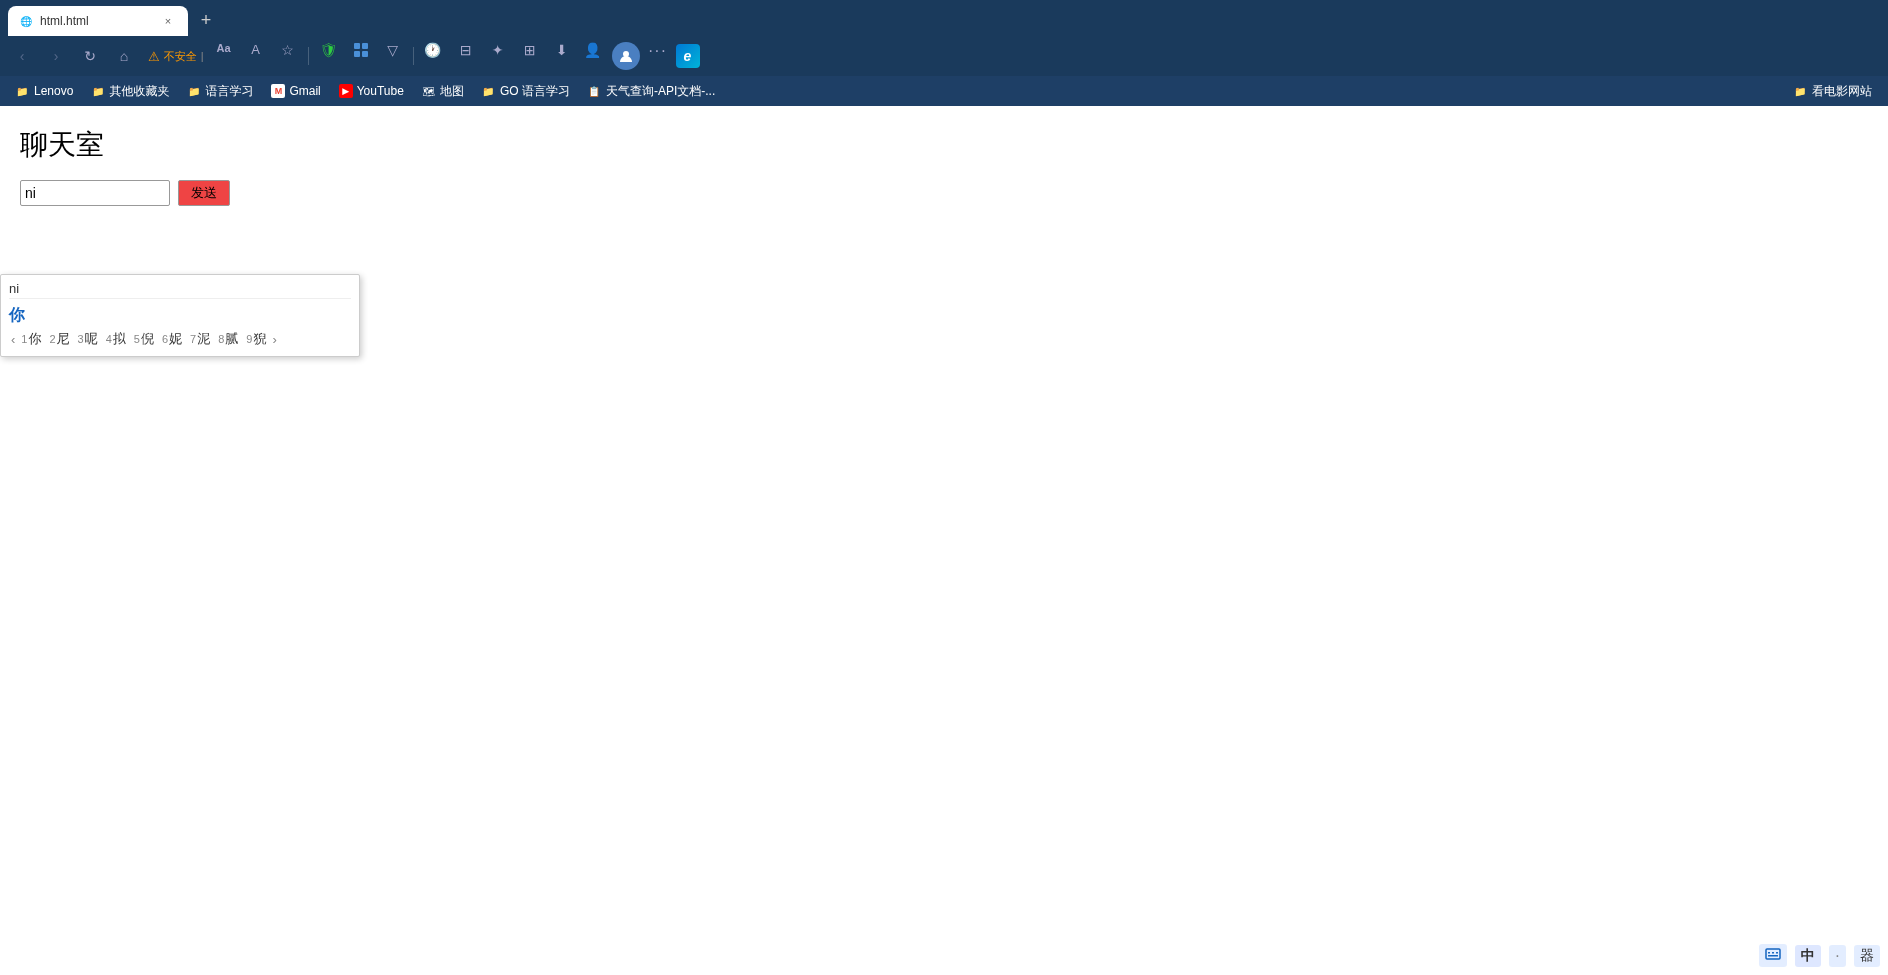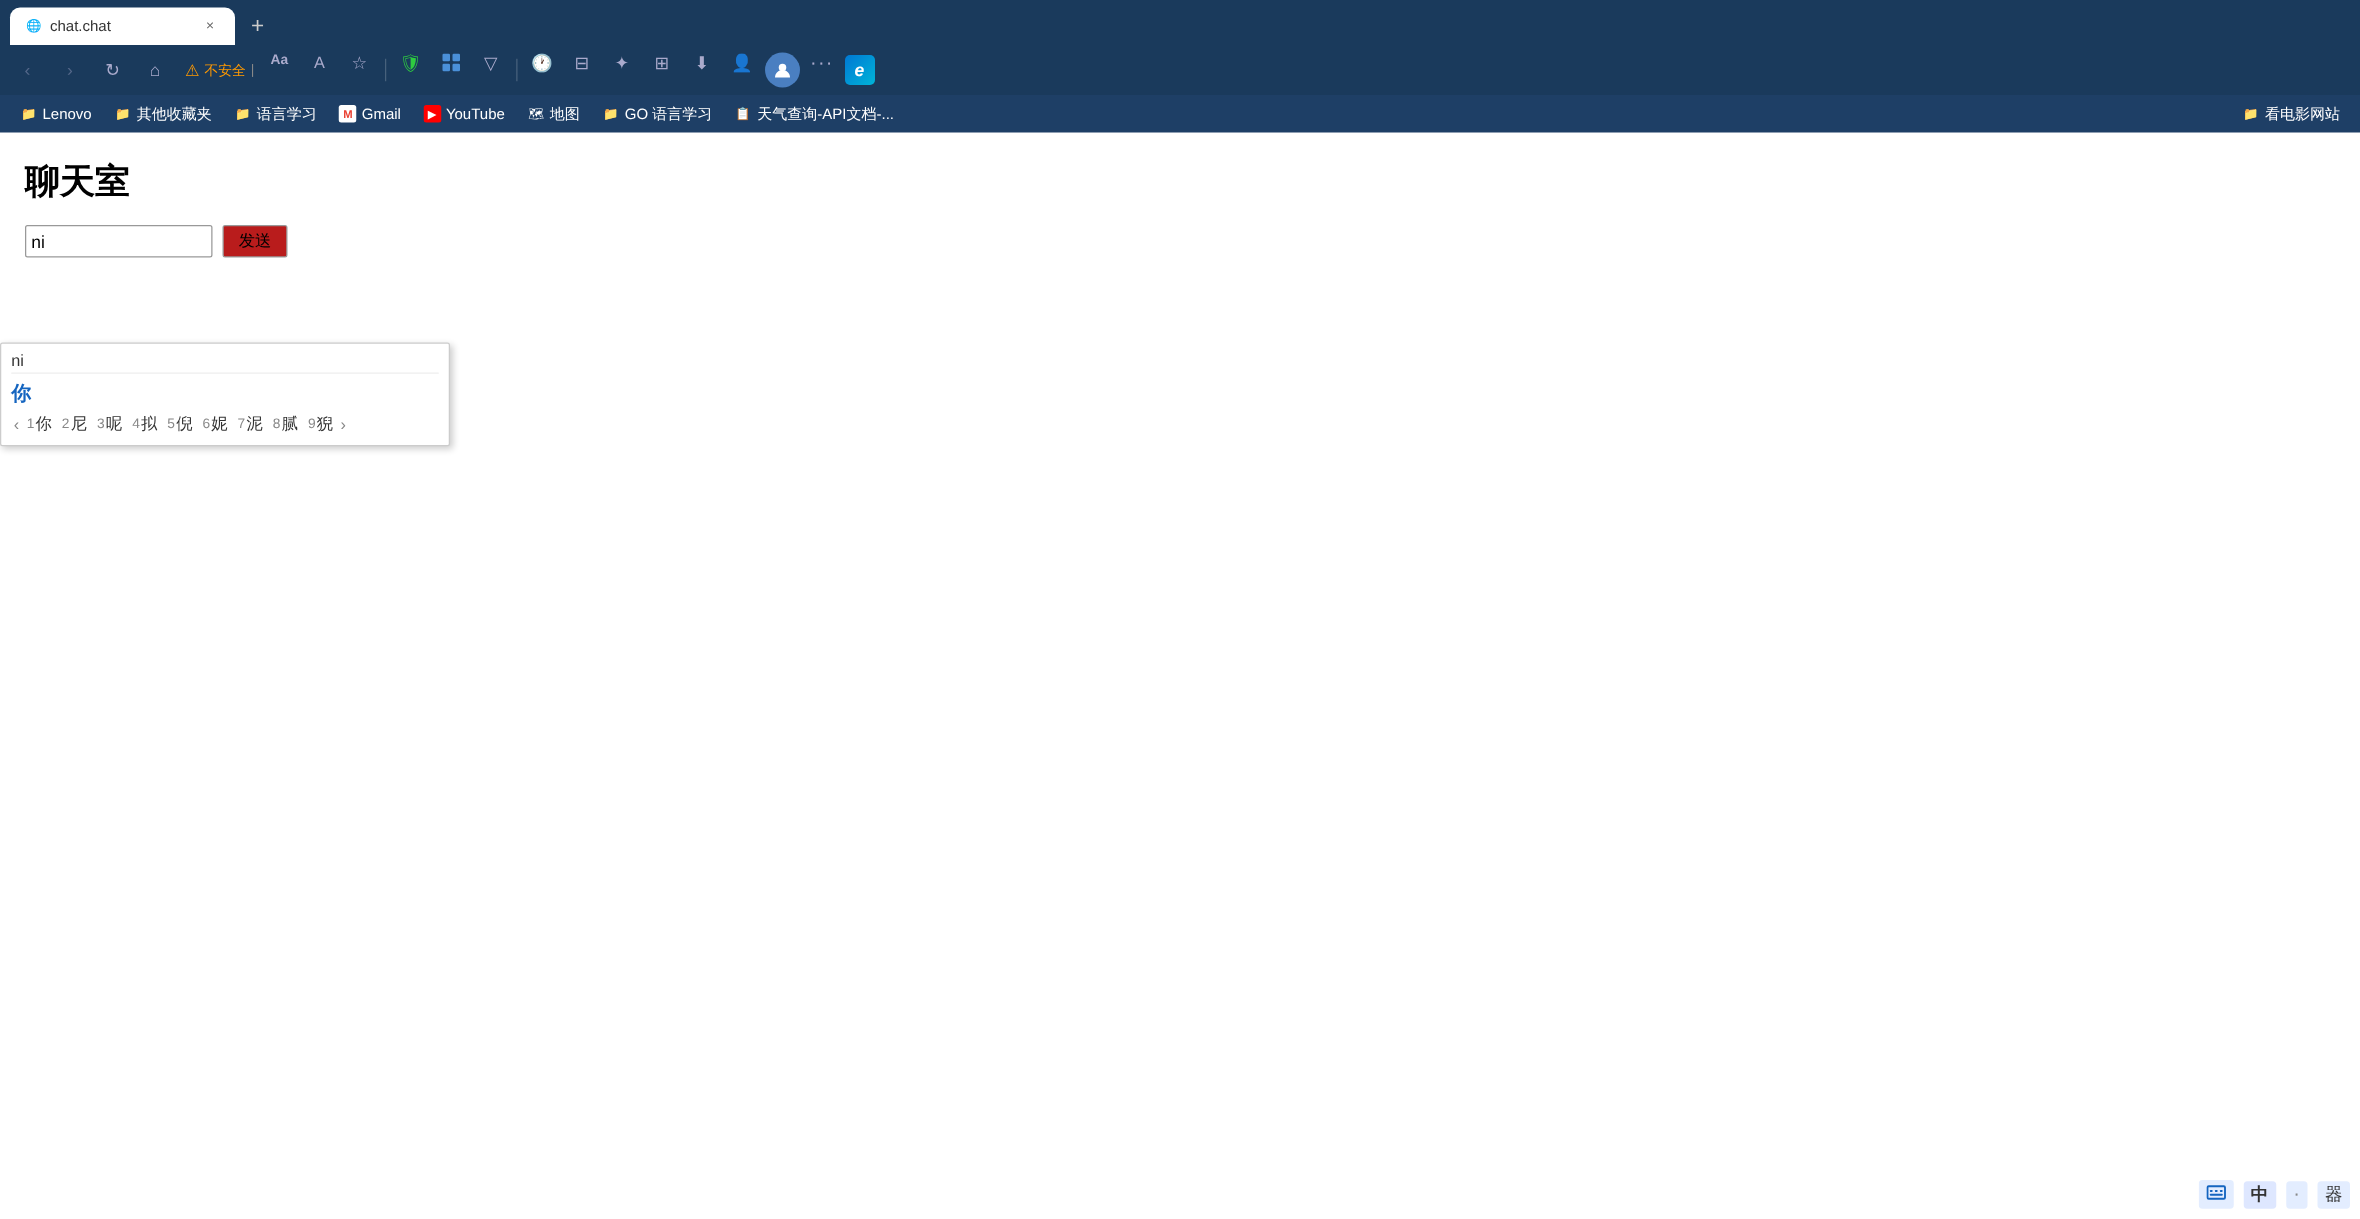"chat.chat" div.tab-title { text: chat.chat -> html.html }
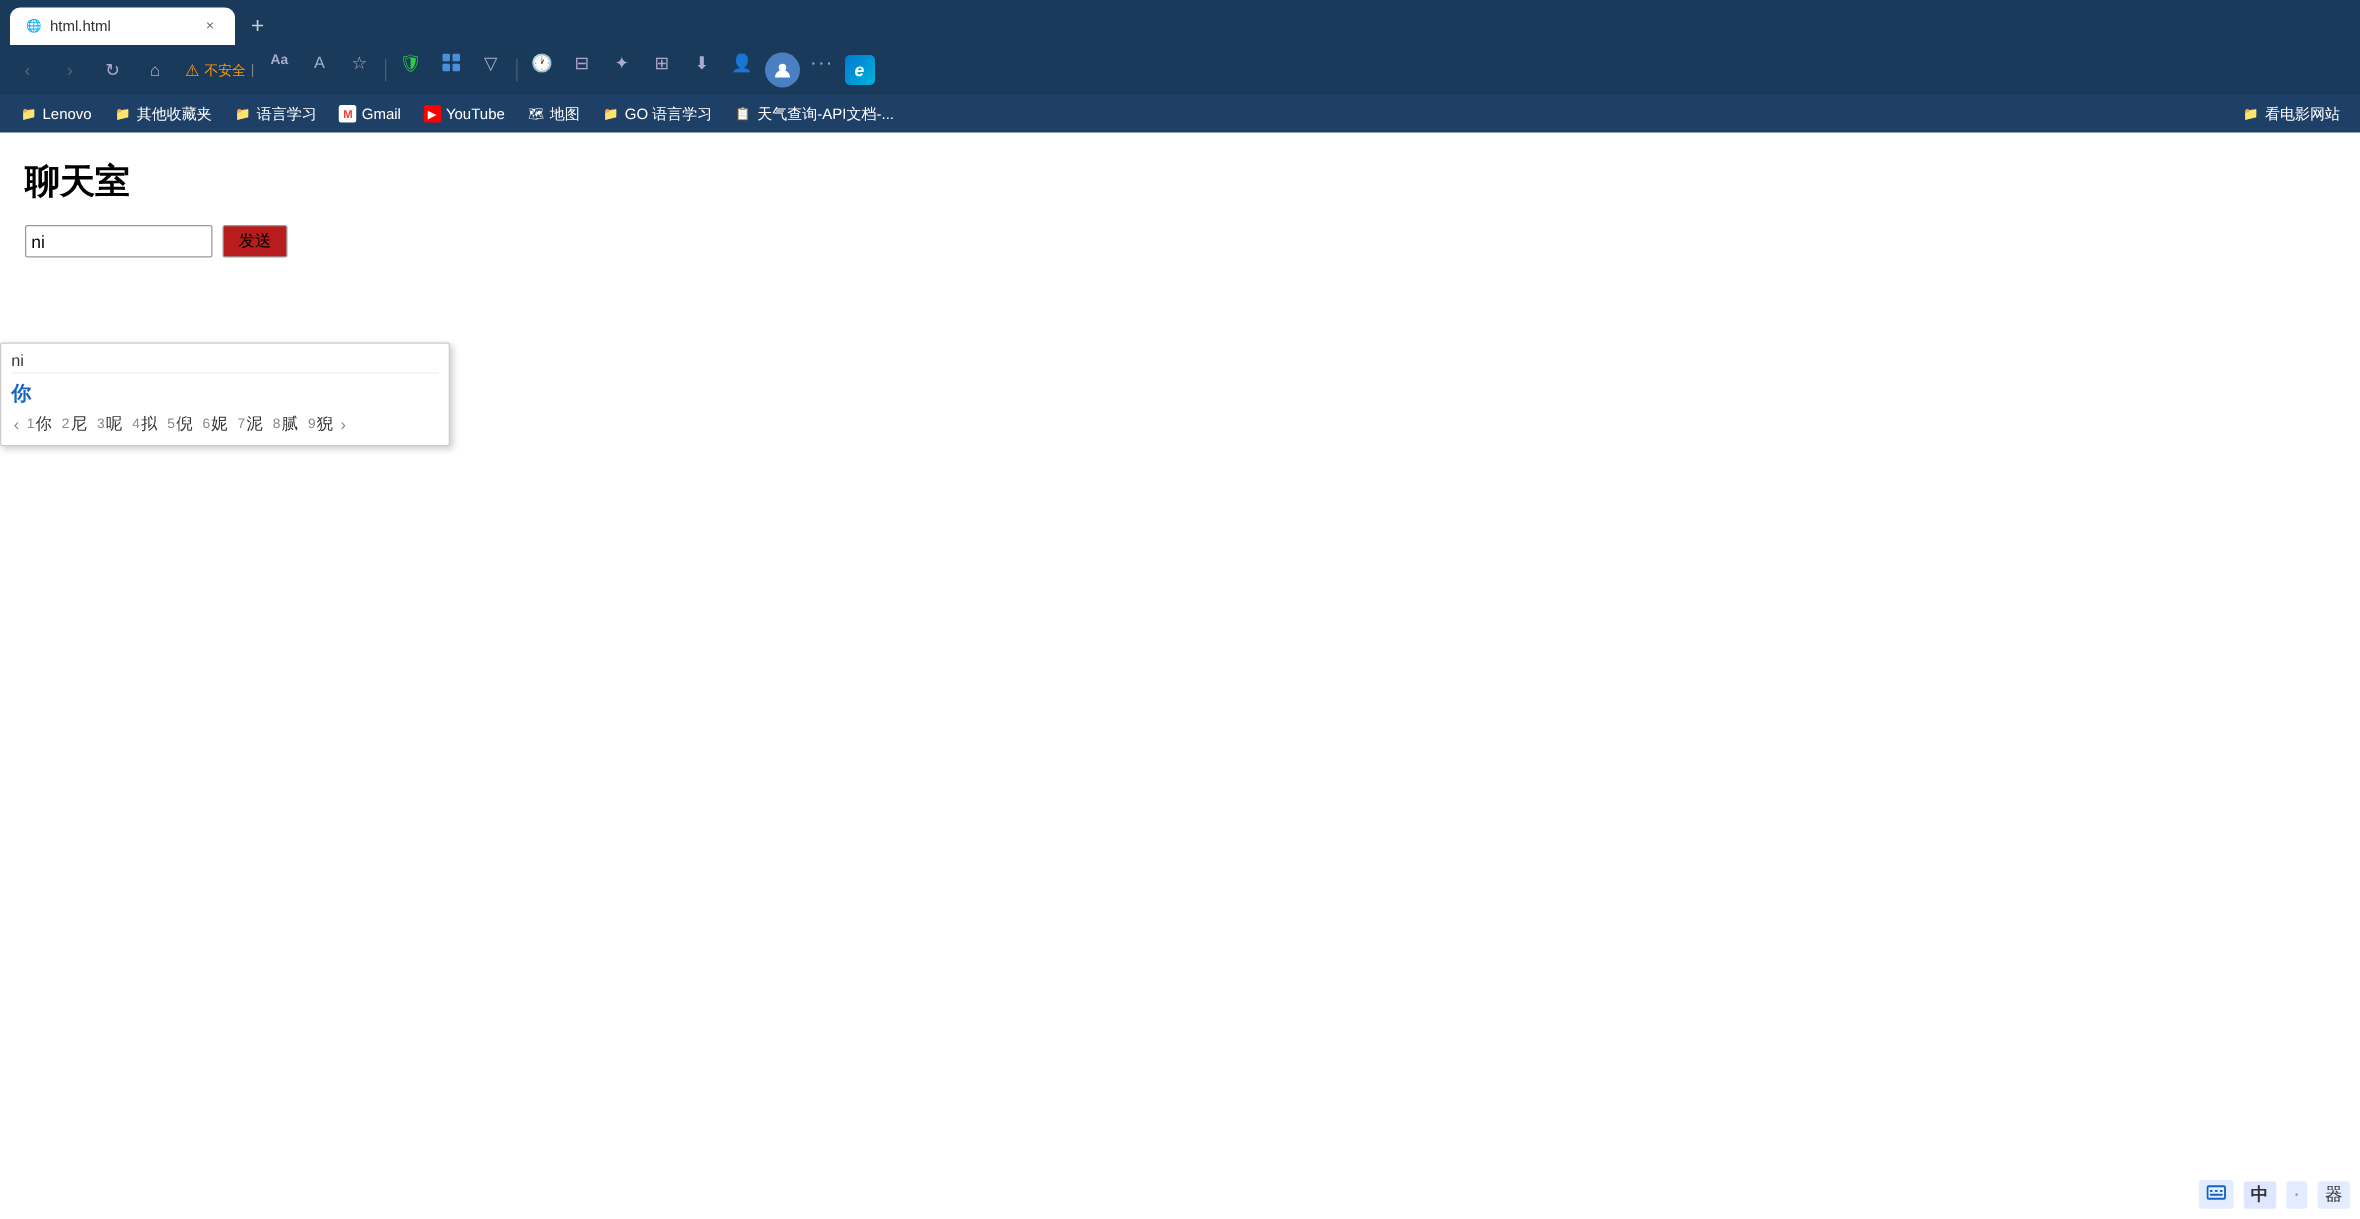"聊天室" .page-title { font-weight: bold -> normal }
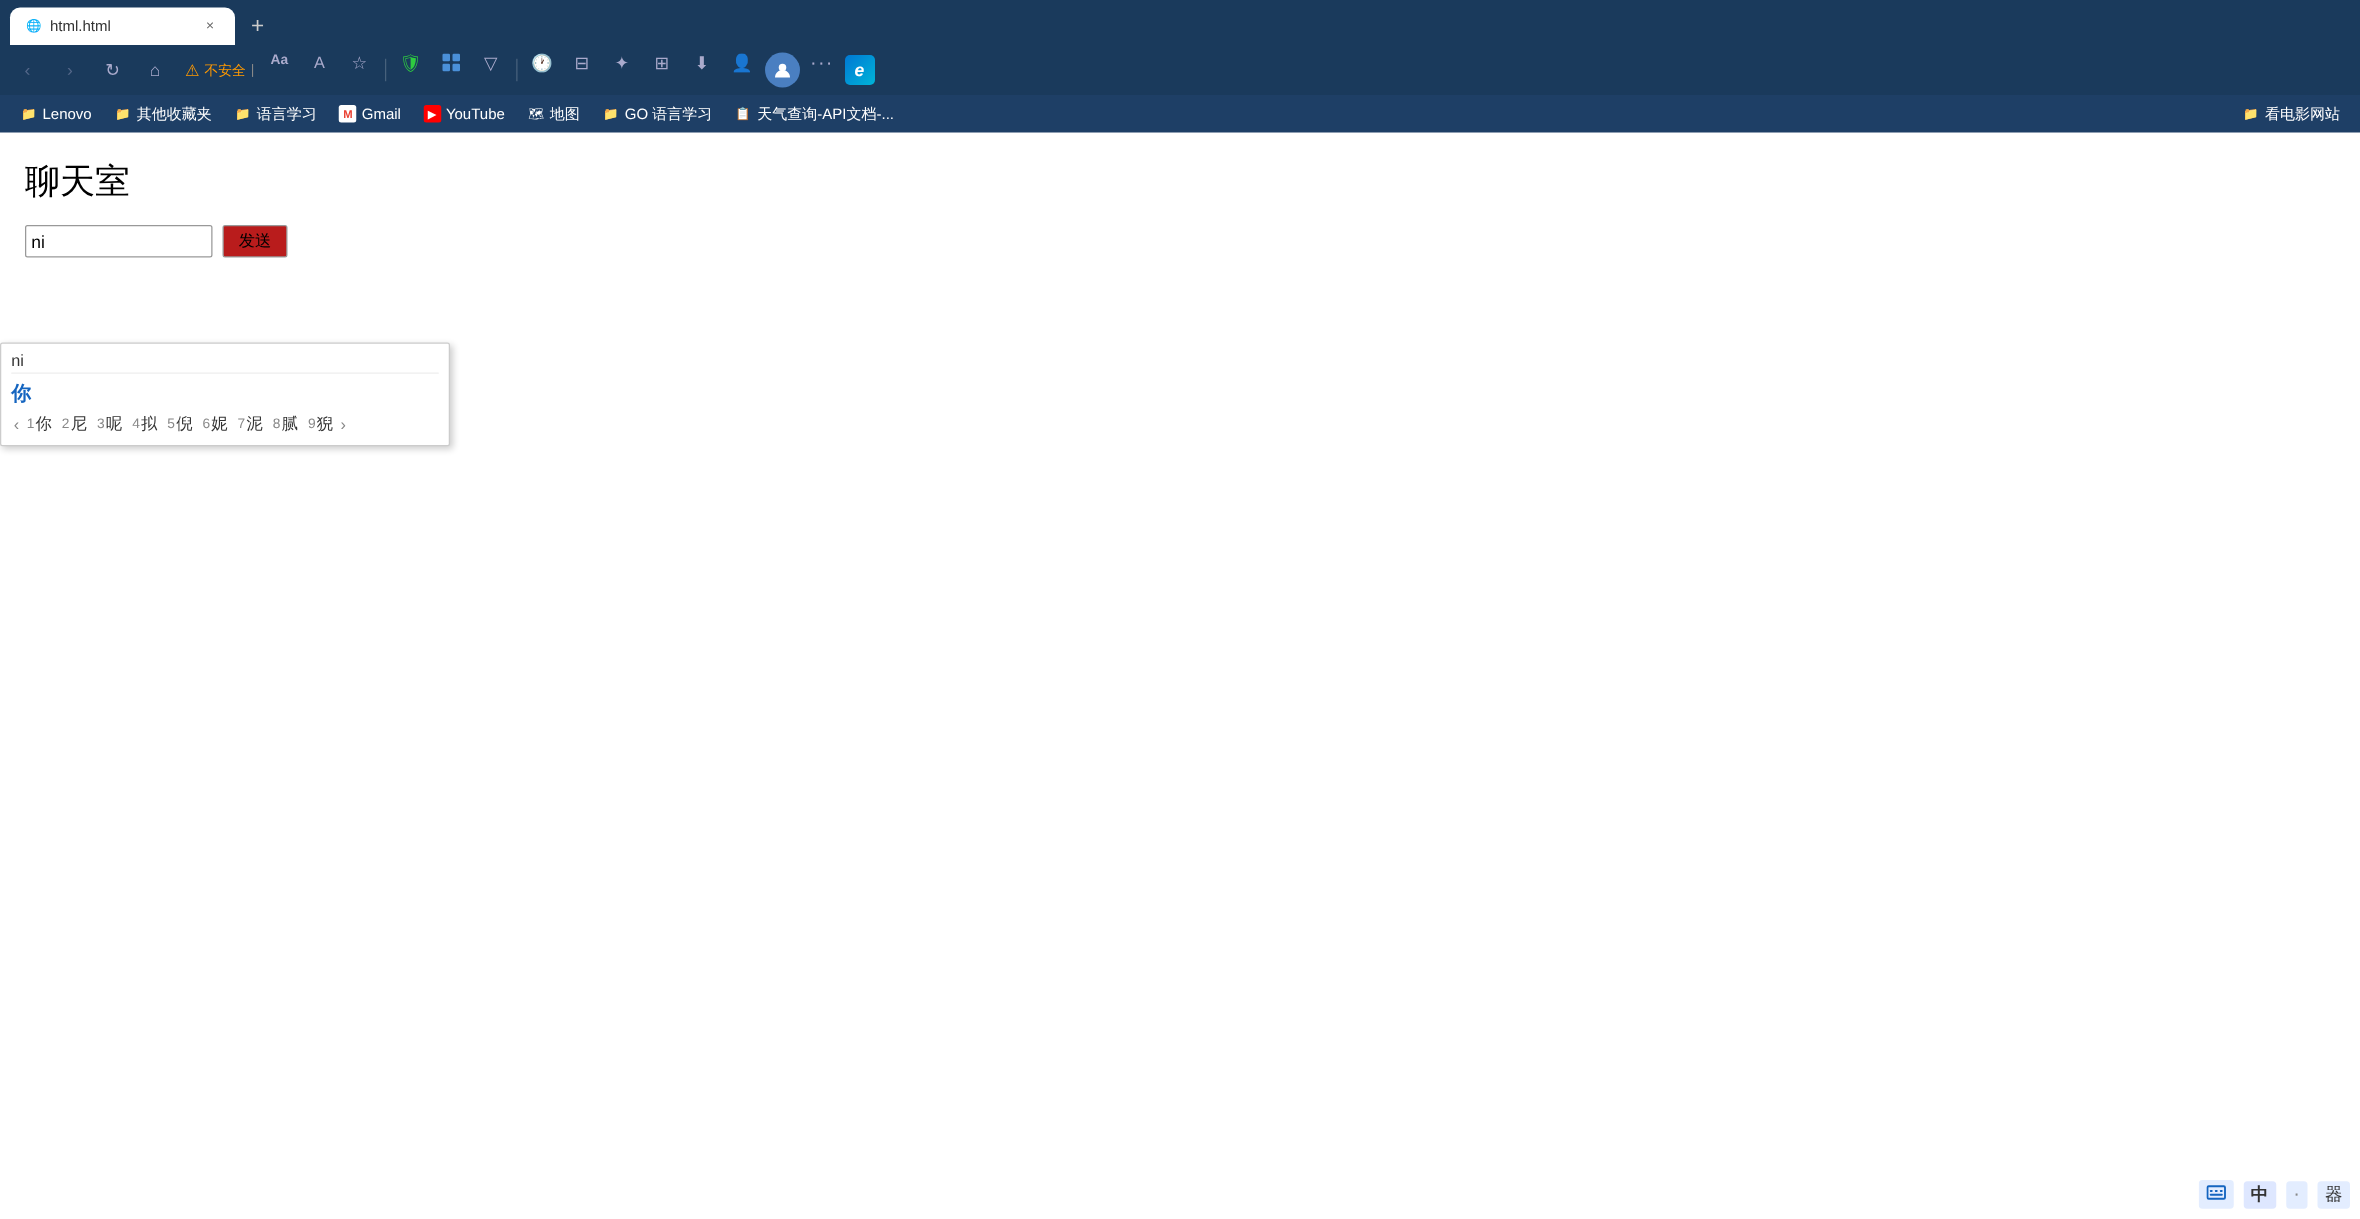"发送" .send-btn { background: #b91c1c -> #ef4444 }
